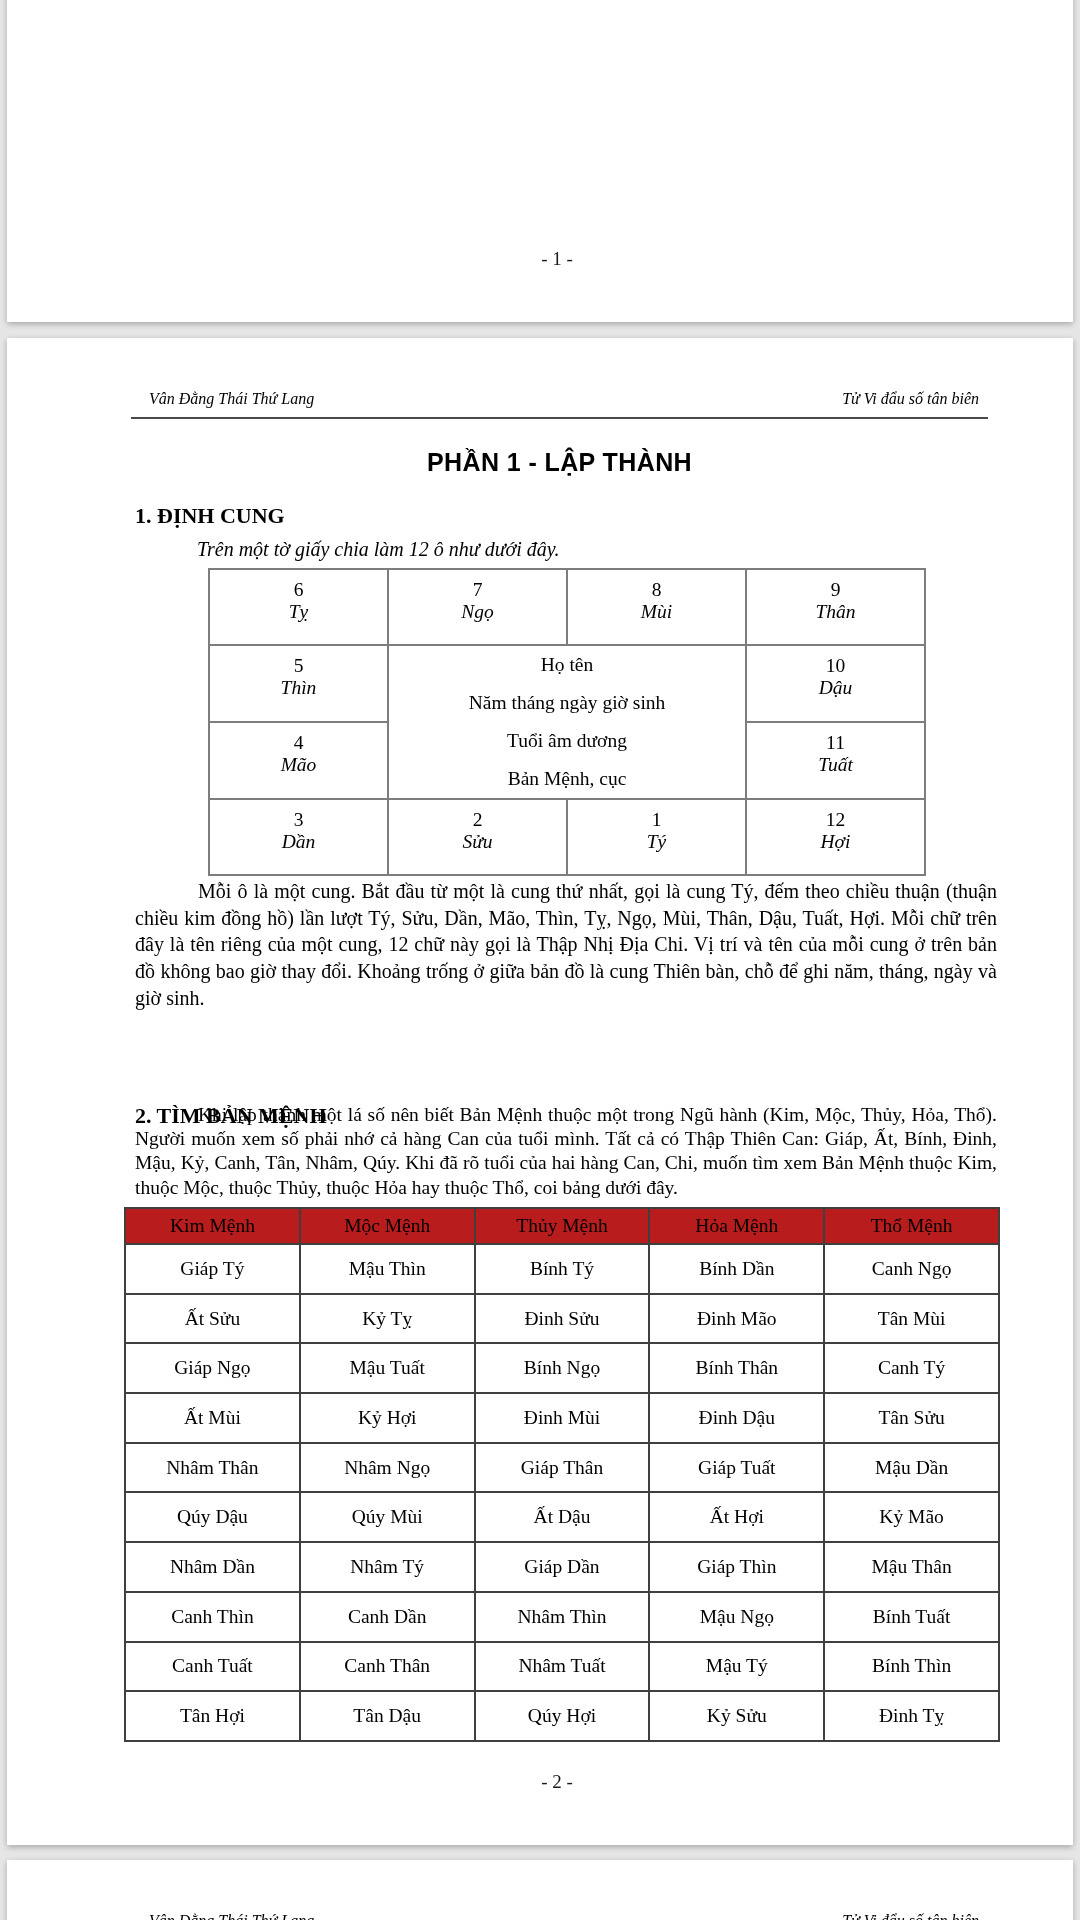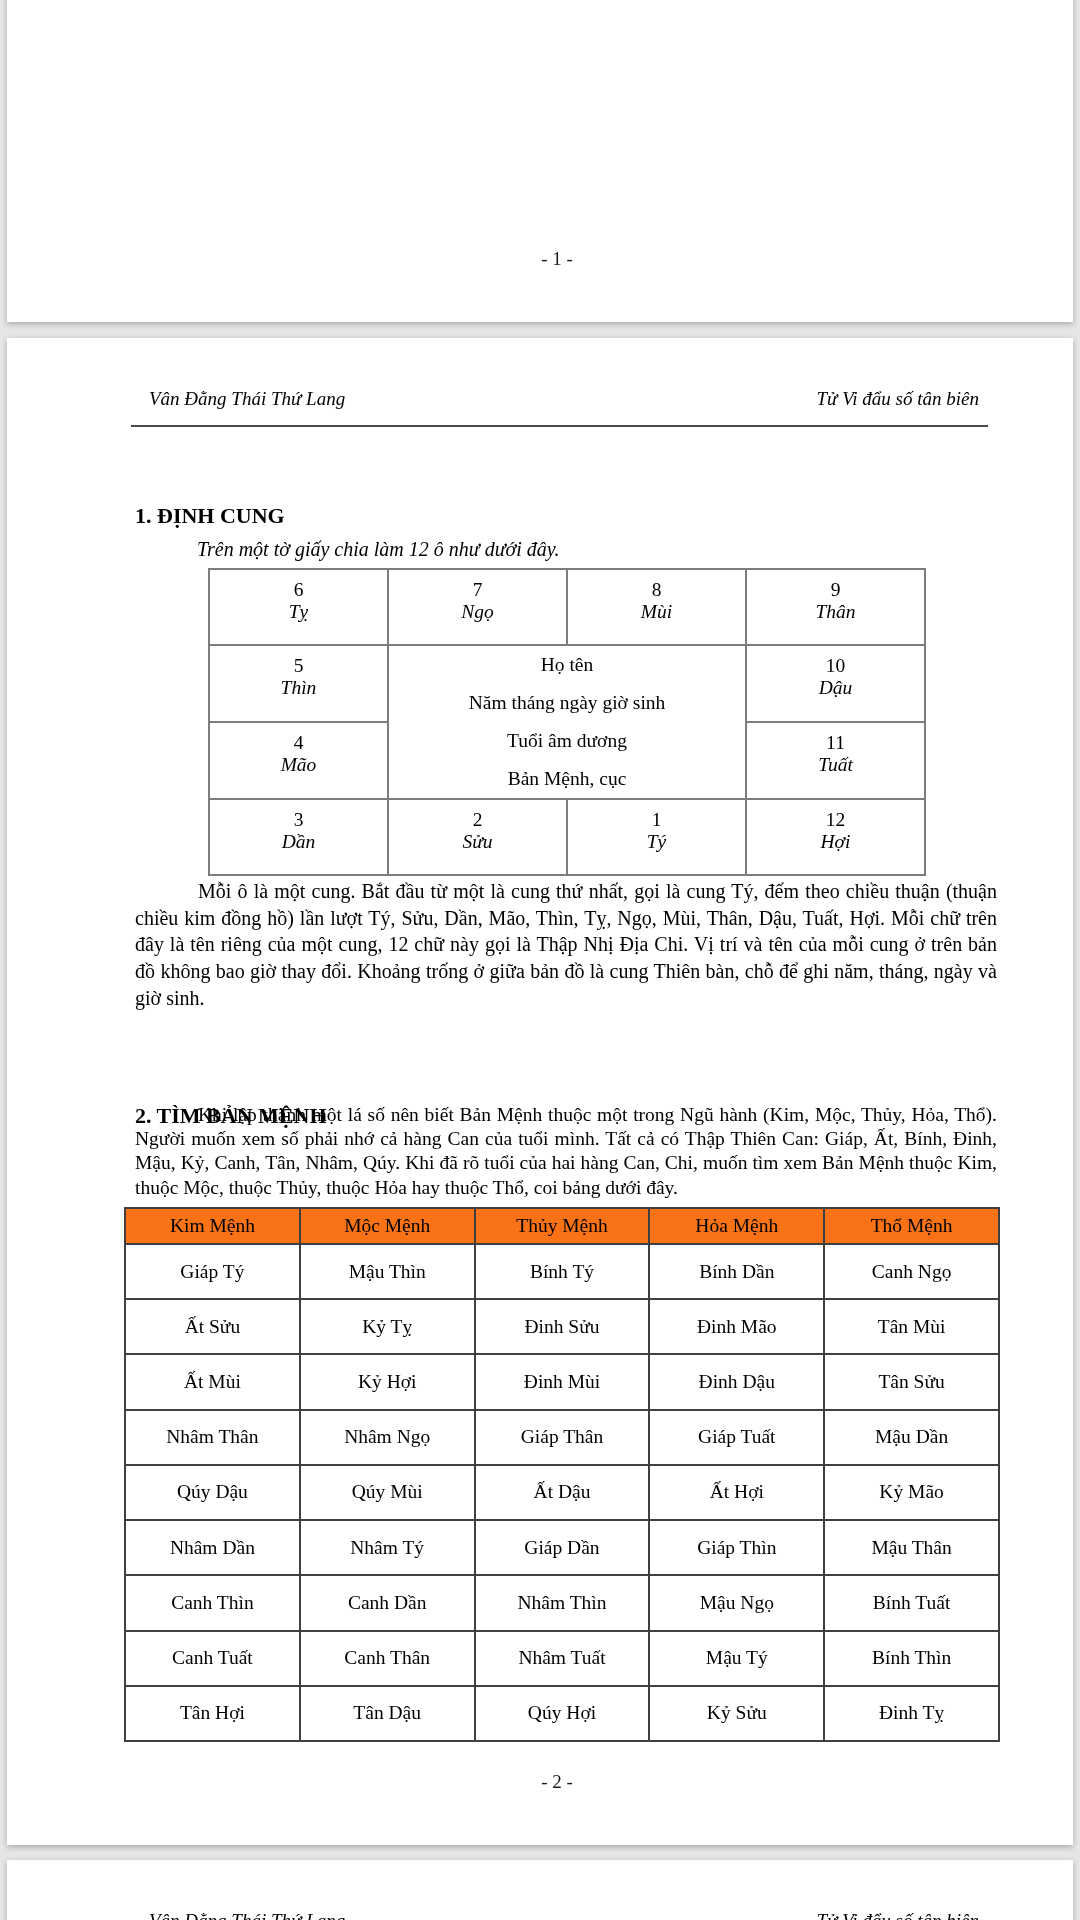"Vân Đằng Thái Thứ Lang" .running-header { font-size: 19px -> 16px; padding-bottom: 16px -> 8px }
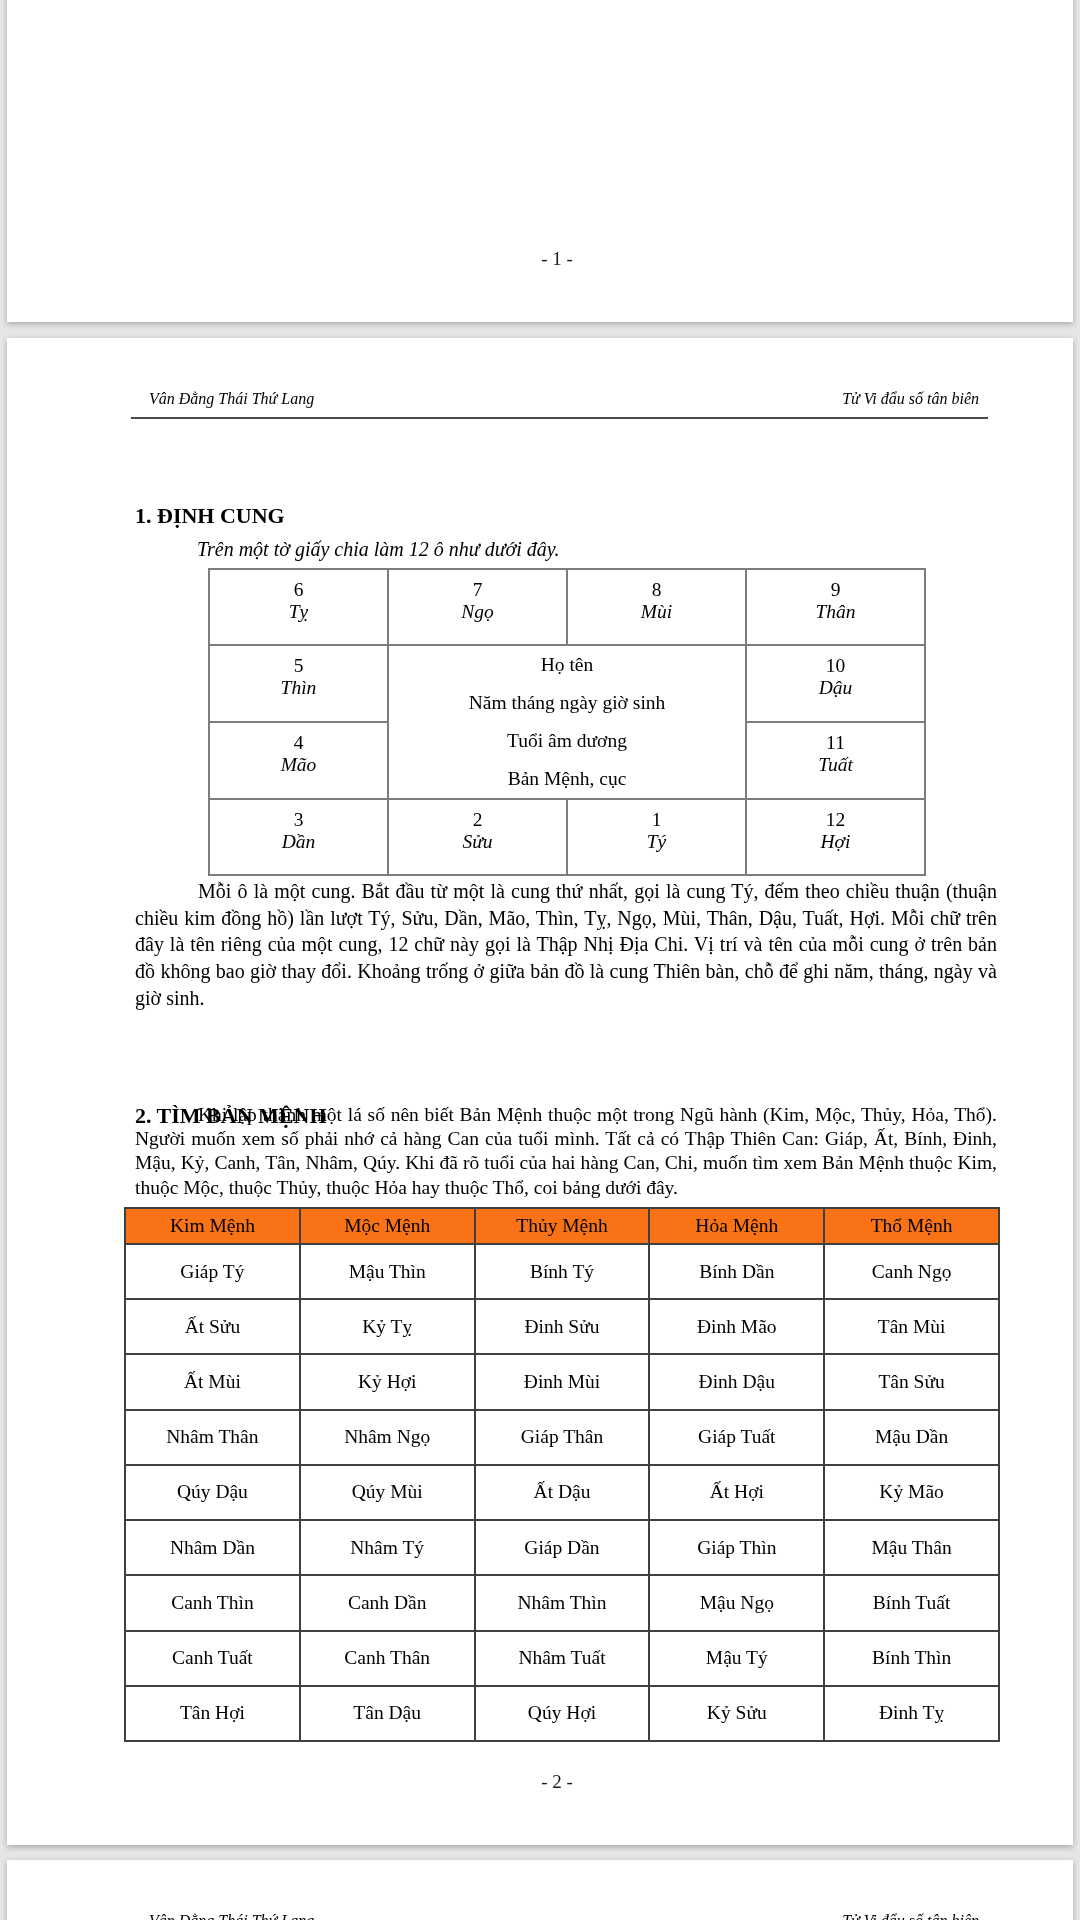"PHẦN 1 - LẬP THÀNH" div.doc-title { html: none -> <div>PHẦN 1 - LẬP THÀNH</div> }
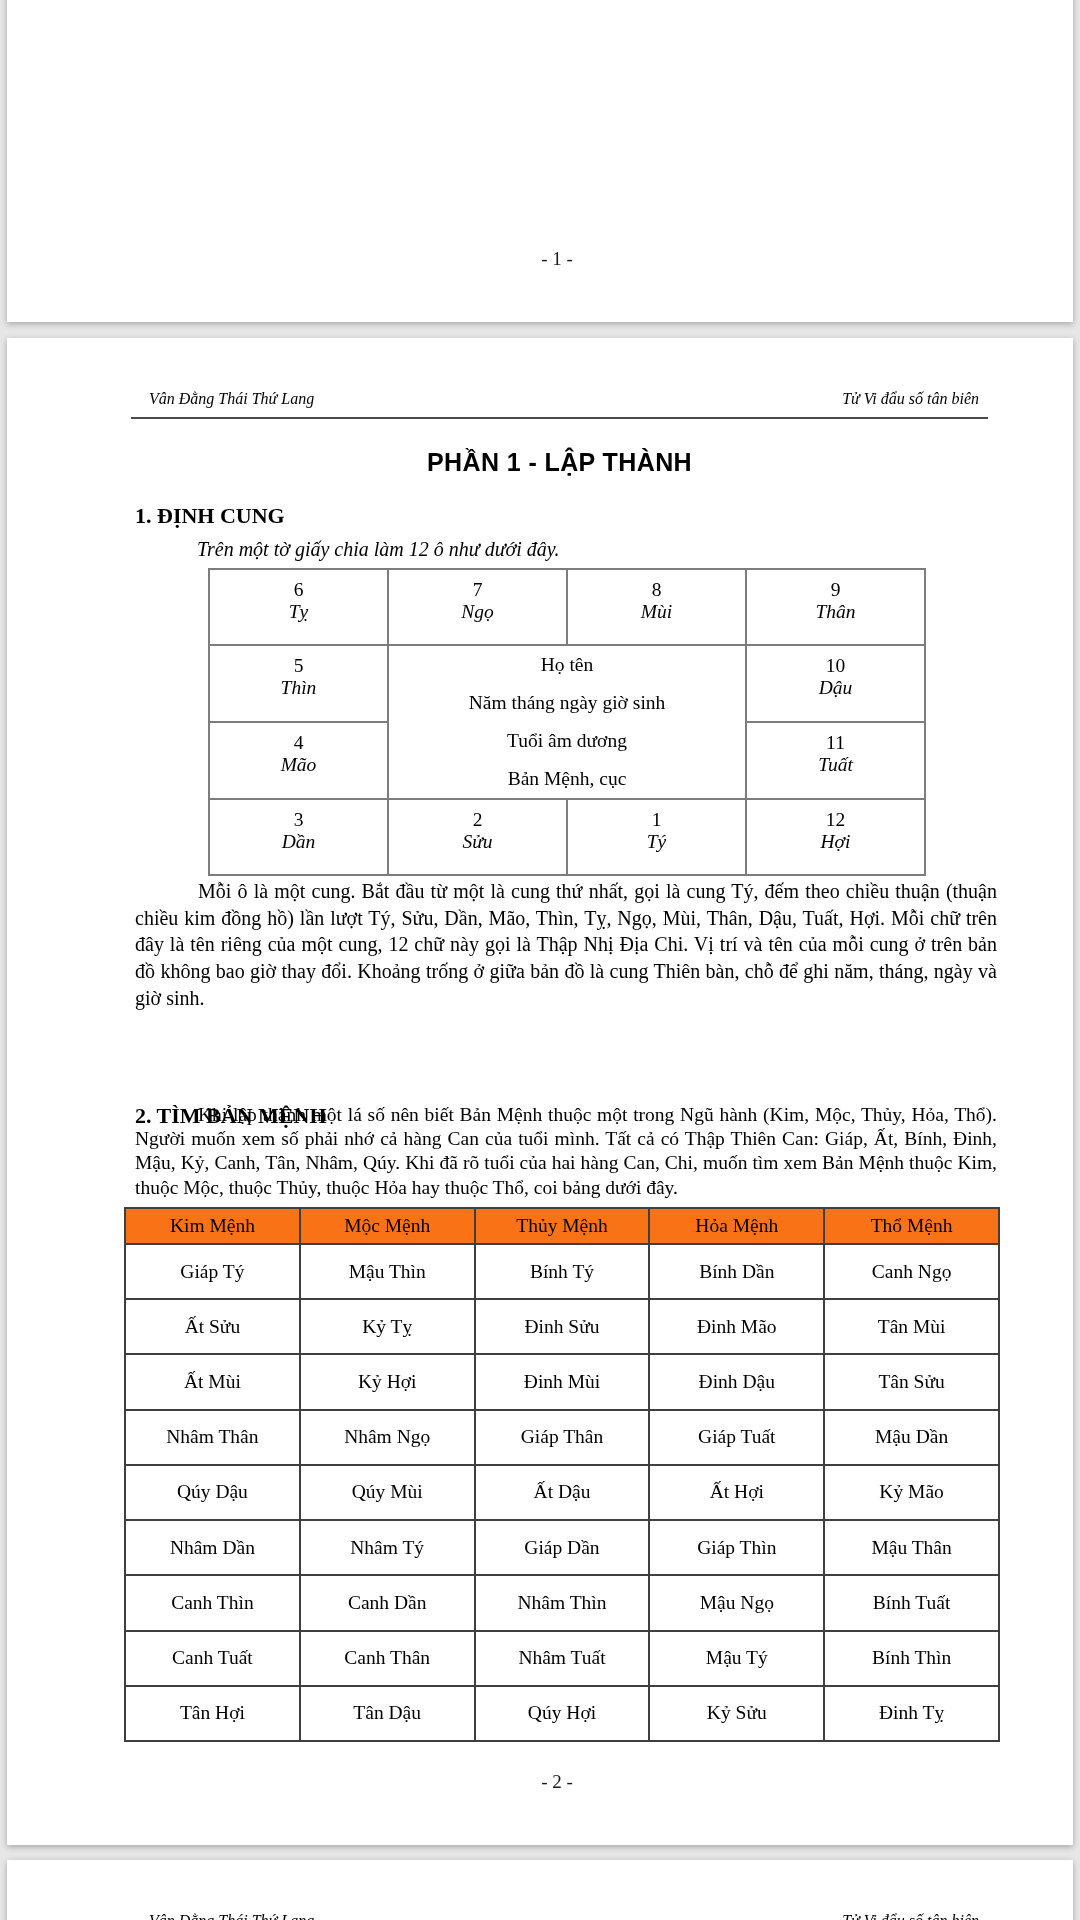"Kim Mệnh" table.menh-table thead tr { background: #f97316 -> #b91c1c }
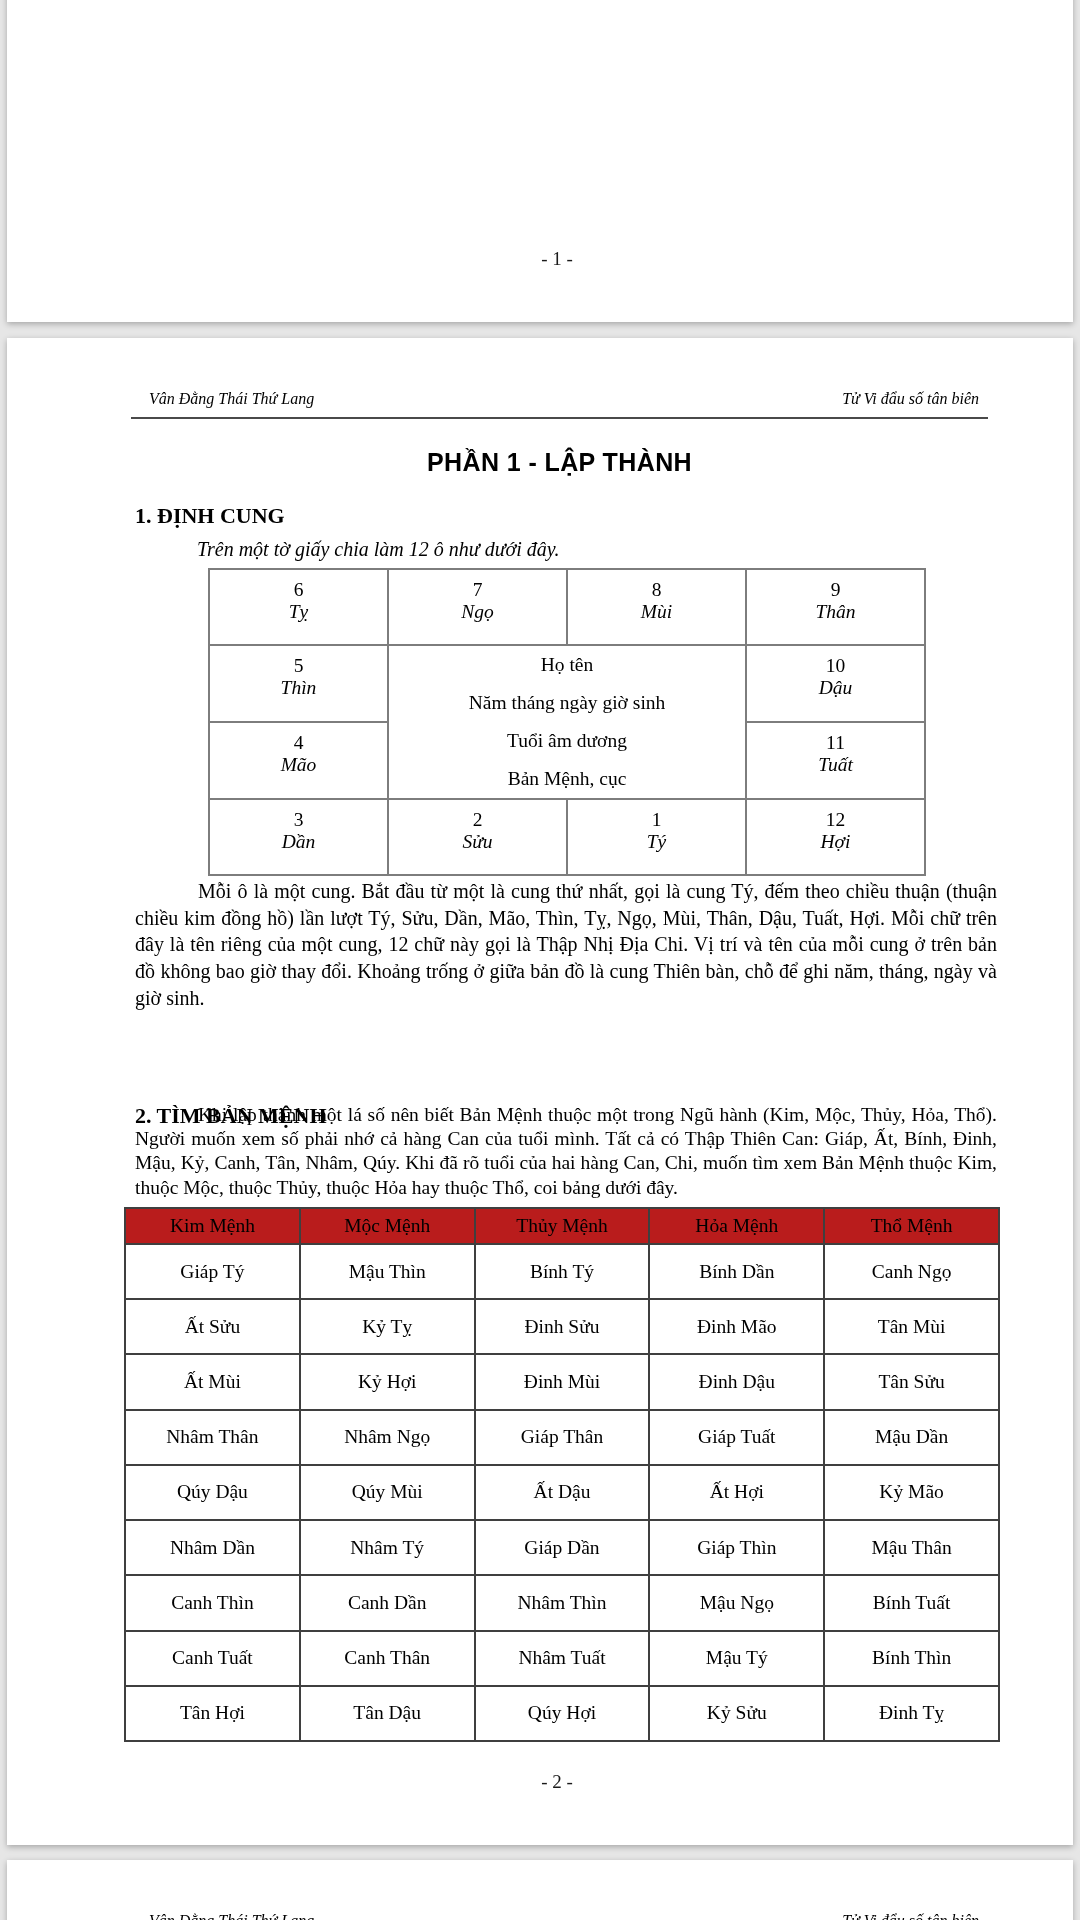"Giáp Ngọ" tr { html: none -> <tr> <td>Giáp Ngọ</td> <td>Mậu Tuất</td> <td>Bính Ngọ</td> <td>Bính Thân</td> <td>Canh Tý</td> </tr> }
